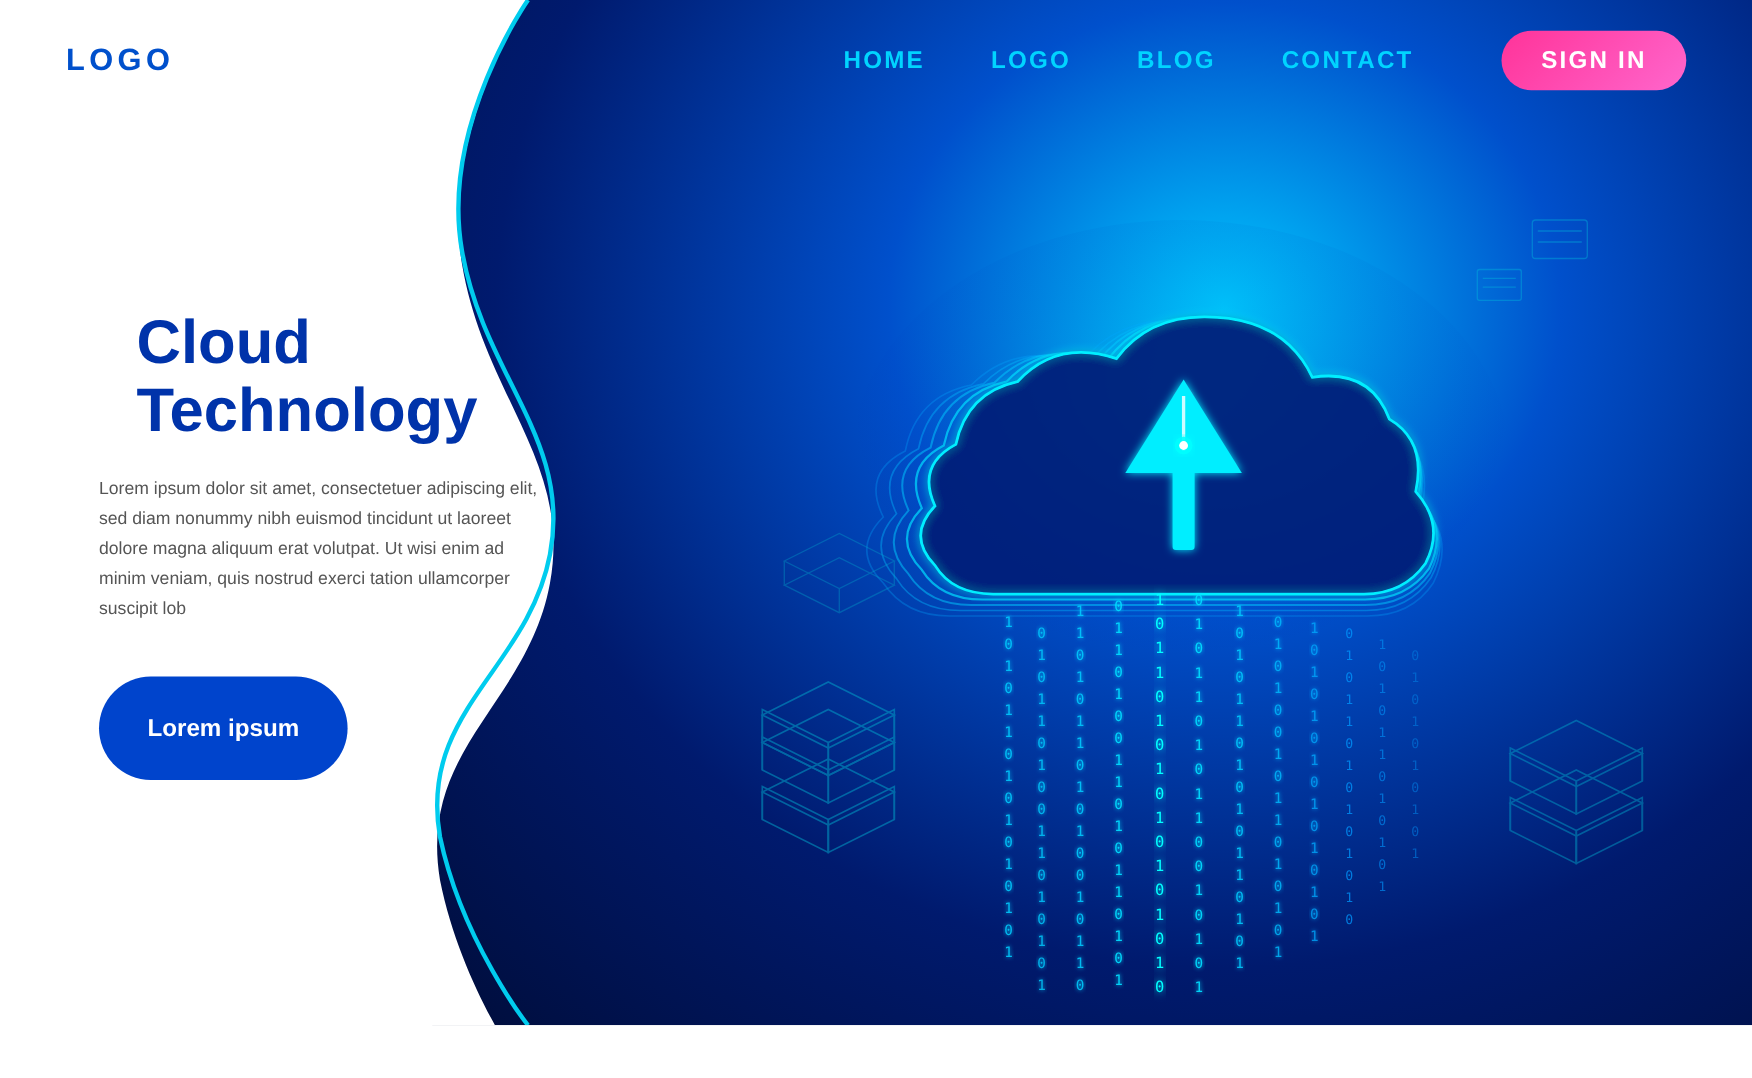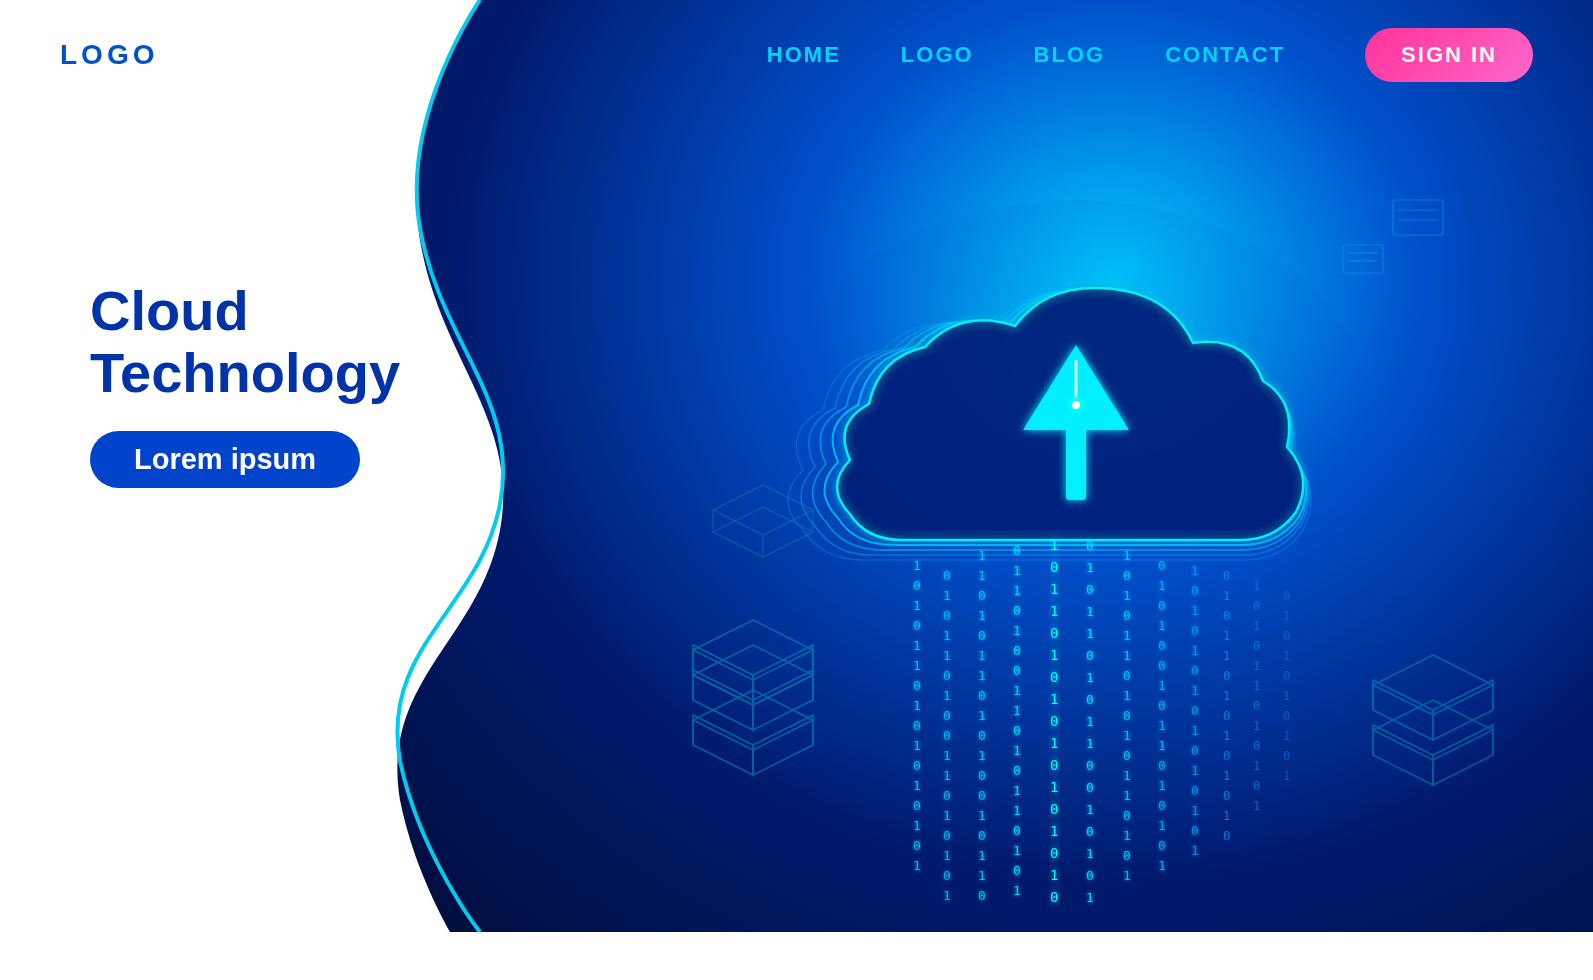"Cloud Technology" .main-title { margin-left: none -> 34px }
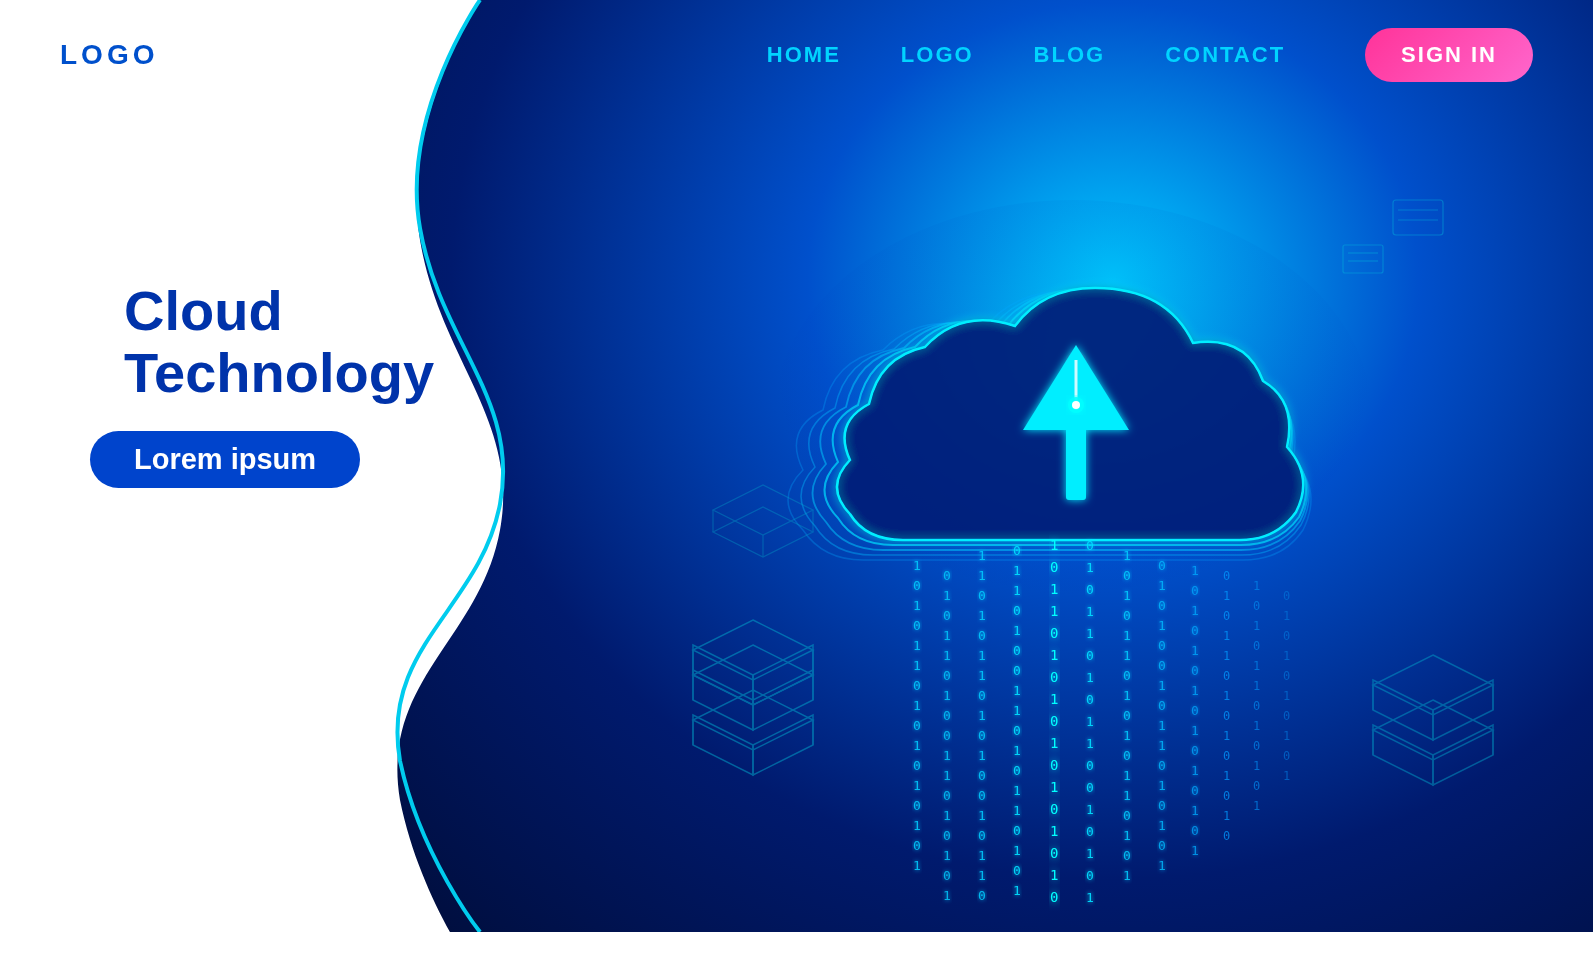"Lorem ipsum dolor sit amet," p.main-body { html: none -> <p>Lorem ipsum dolor sit amet, consectetuer adipiscing elit, sed diam nonummy nibh euismod tincidunt ut laoreet dolore magna aliquum erat volutpat. Ut wisi enim ad minim veniam, quis nostrud exerci tation ullamcorper suscipit lob</p> }
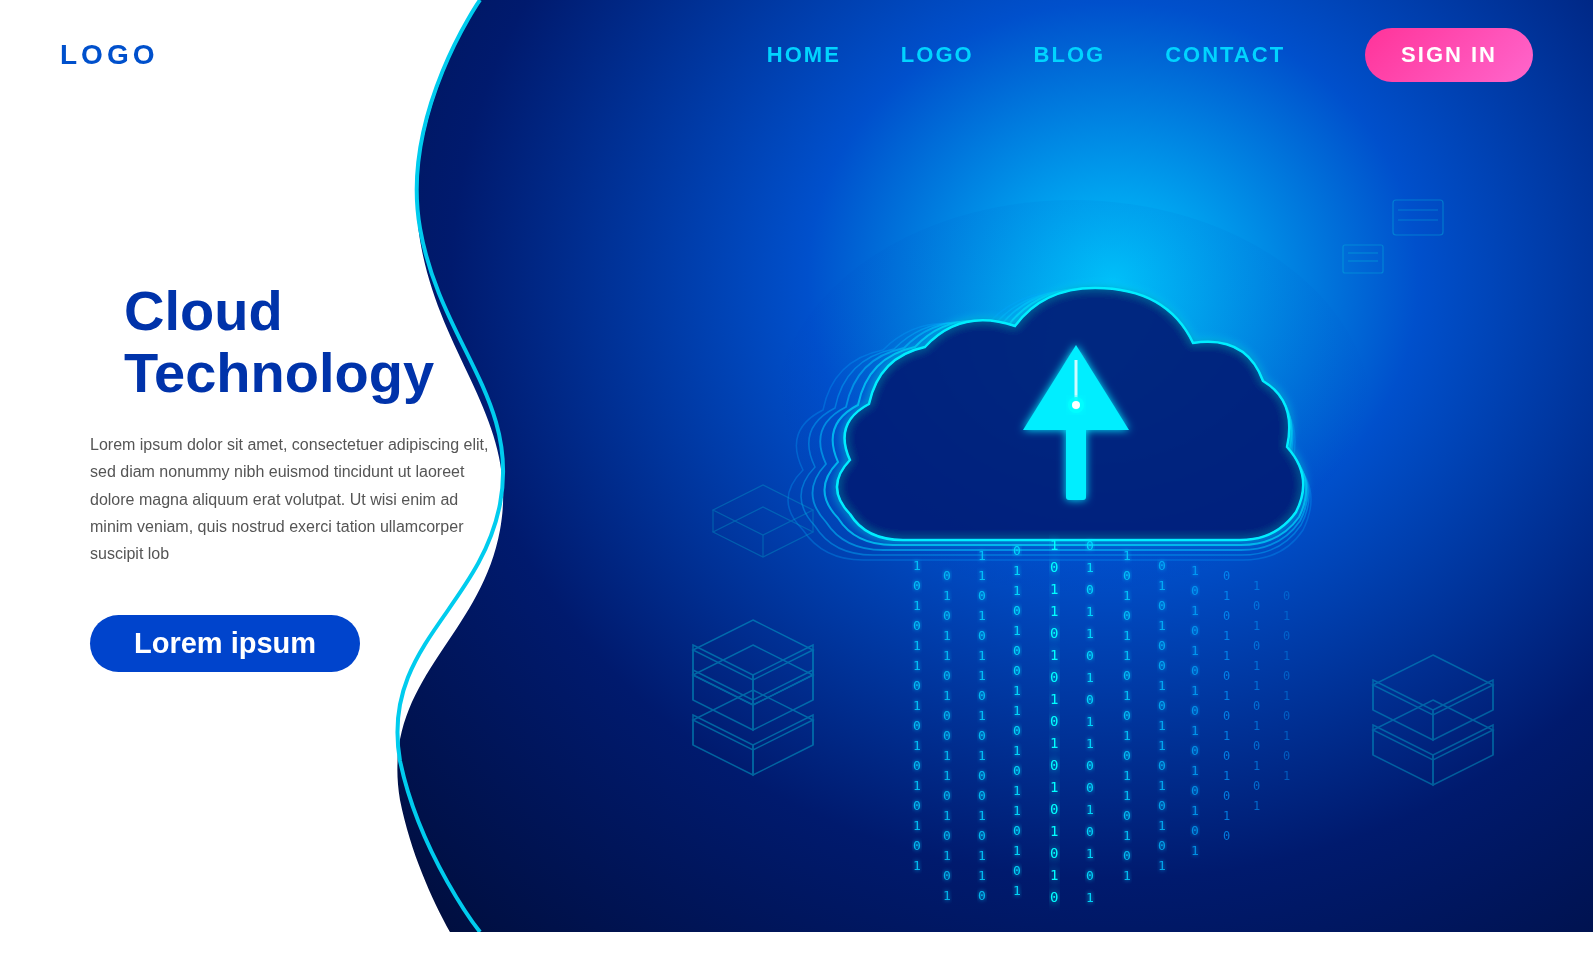"Lorem ipsum" .cta-button { font-size: 29px -> 22px; padding: 12px 44px -> 34px 44px }
